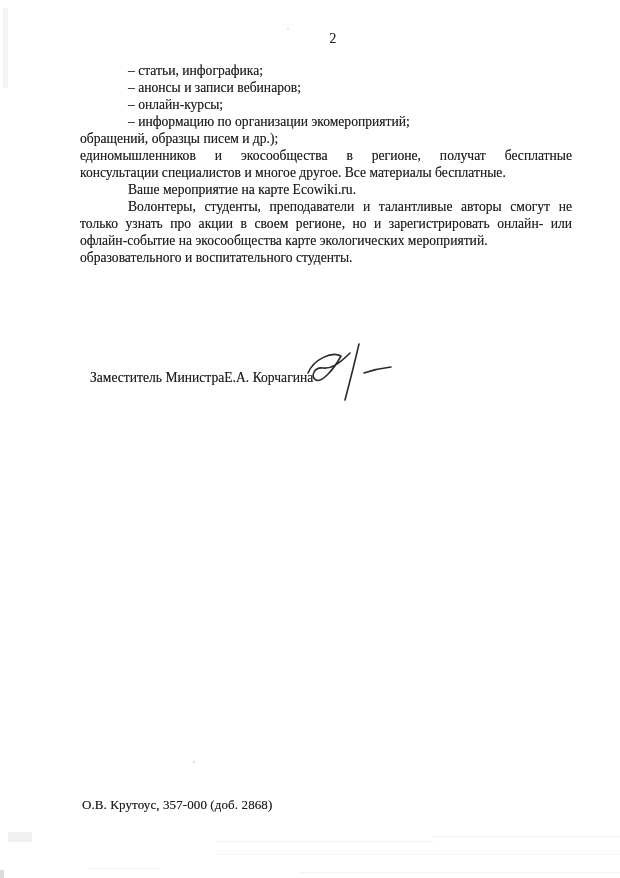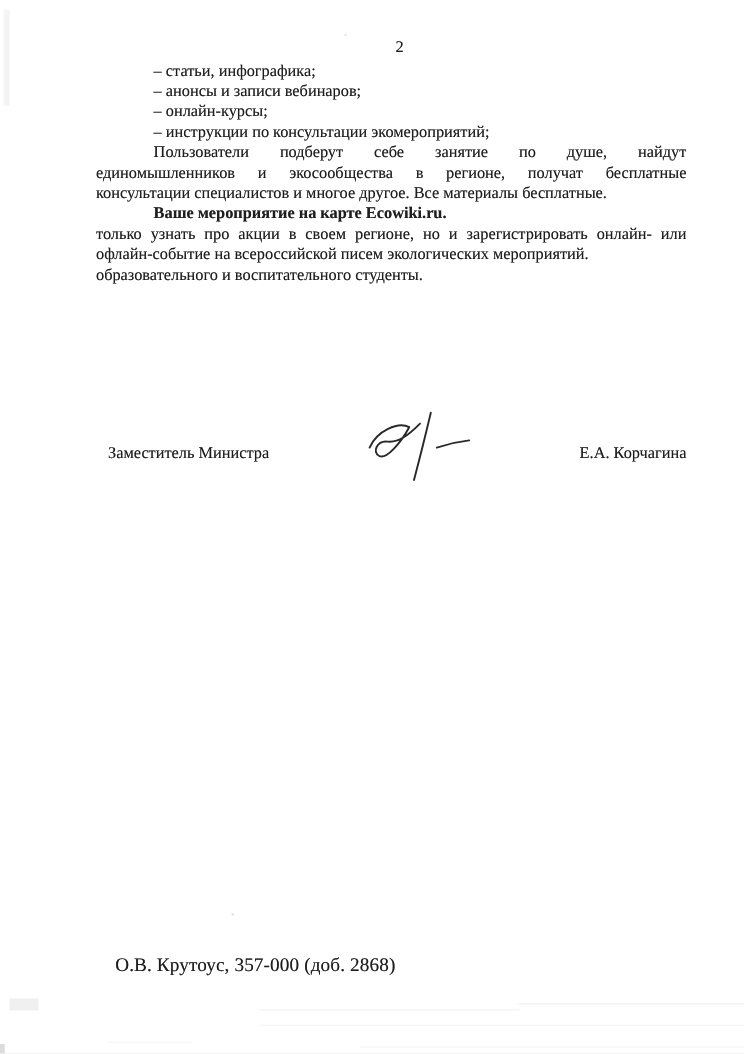"– статьи, инфографика;" .body-text { top: 50px -> 62px }
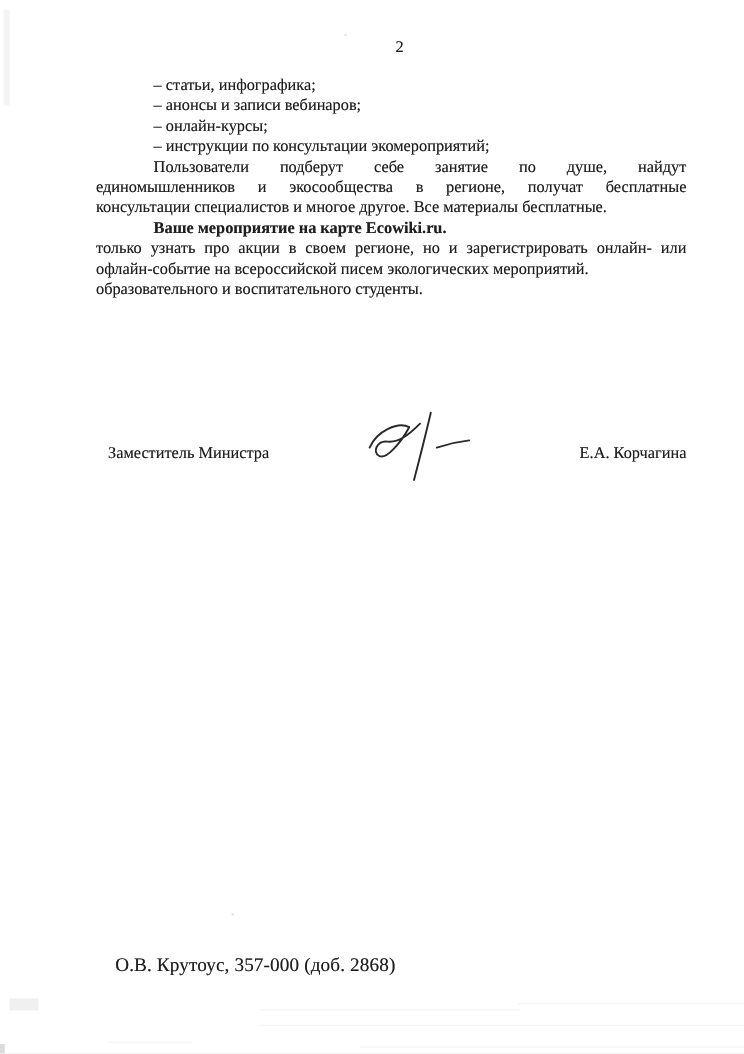"– инструкции по консультации" div.line { text: инструкции по консультации -> информацию по организации }
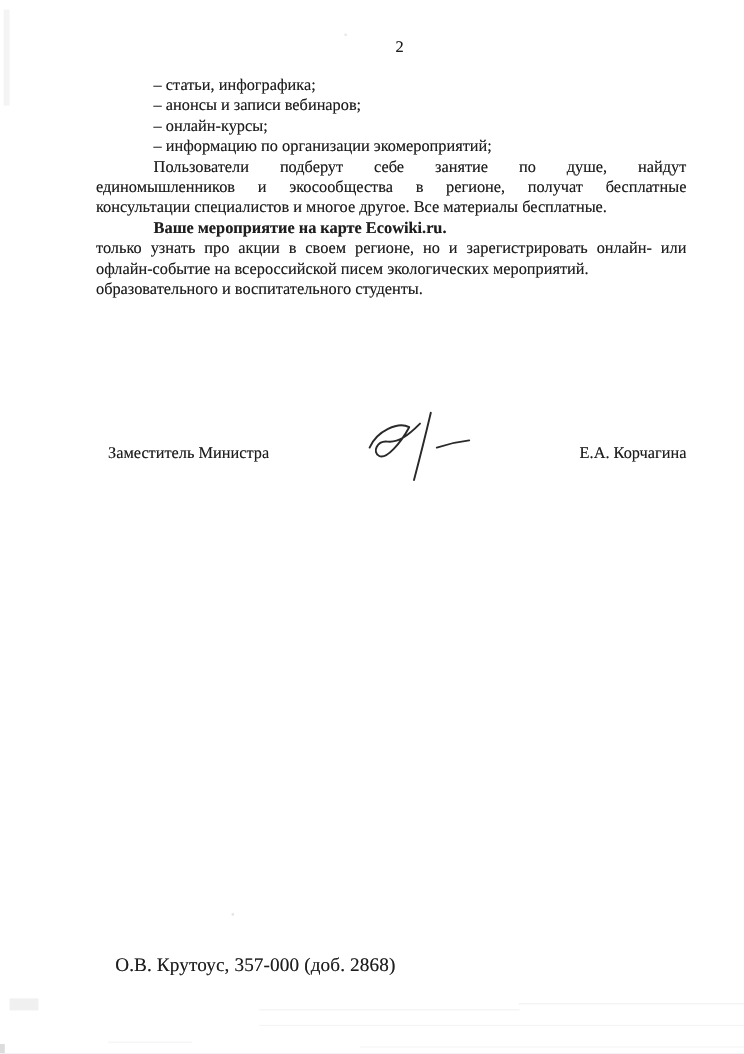"обращений, образцы писем и др.);" div.line { html: none -> <div>обращений, образцы писем и др.);</div> }
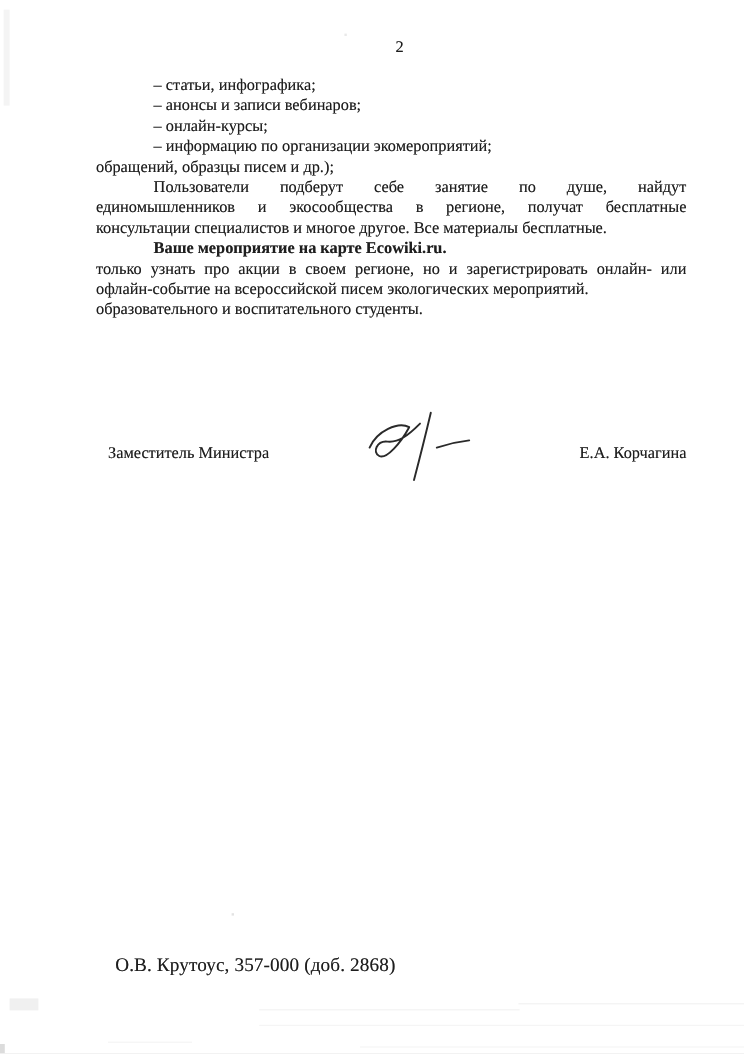"Пользователи подберут себе занятие по" div.line { html: <div>Пользователи подберут себе занятие по душе, найдут</div> -> none }
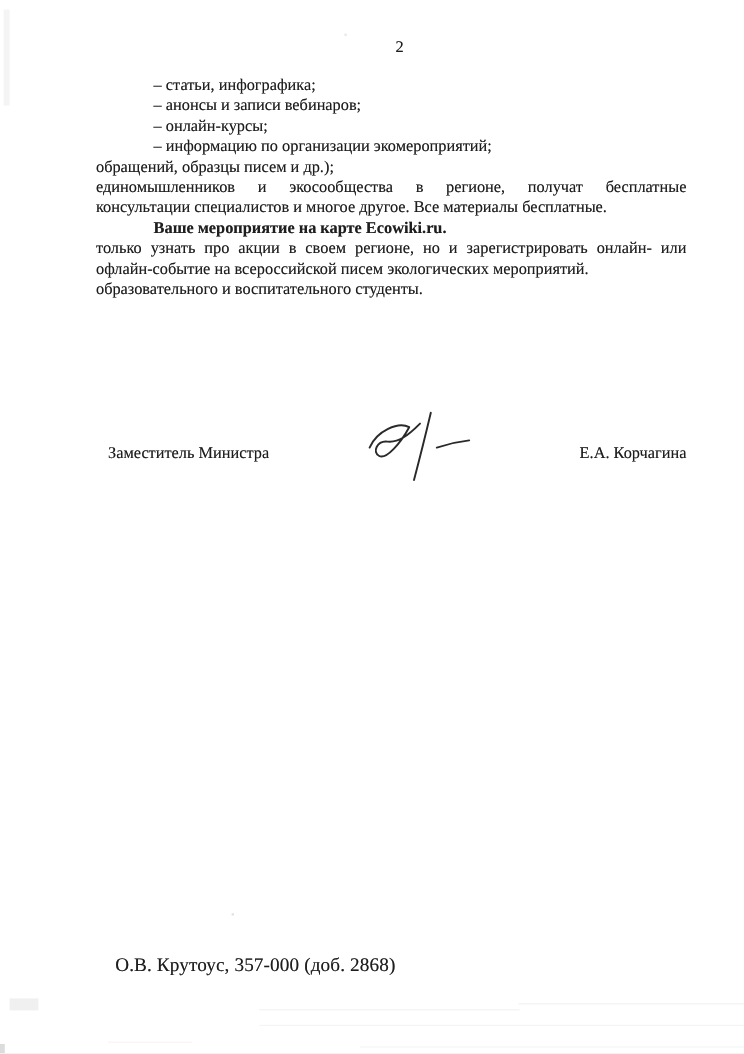"Ваше мероприятие на карте Ecowiki.ru." .line.bold { font-weight: bold -> normal }
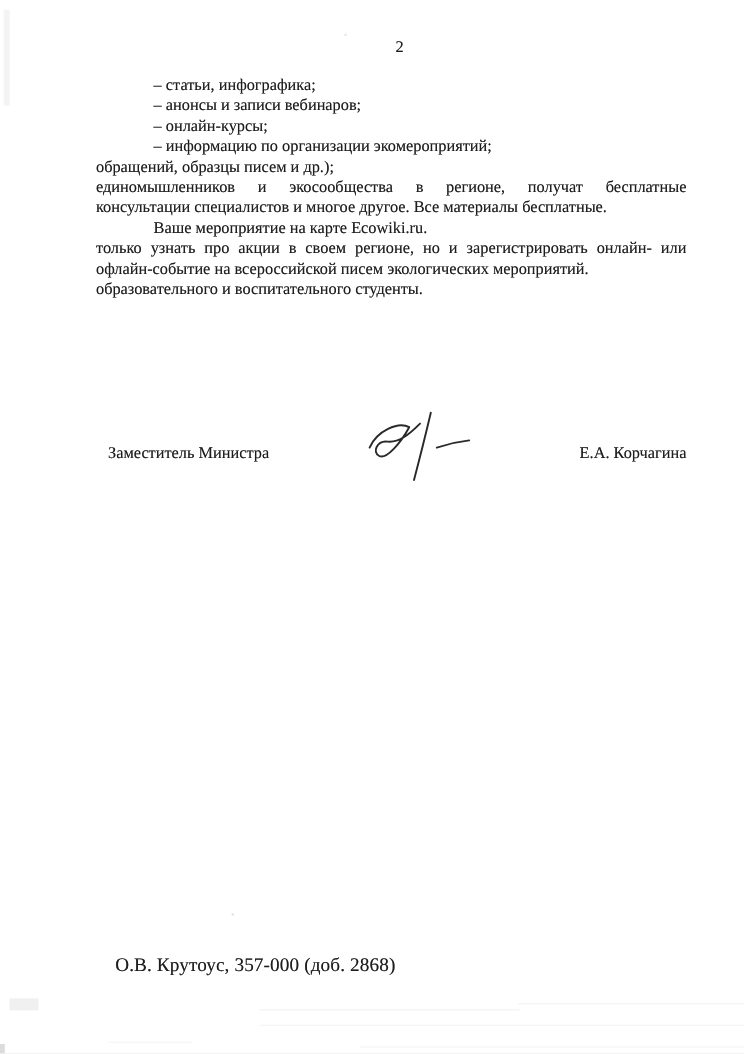"Волонтеры, студенты, преподаватели и" div.line { html: none -> <div>Волонтеры, студенты, преподаватели и талантливые авторы смогут не</div> }
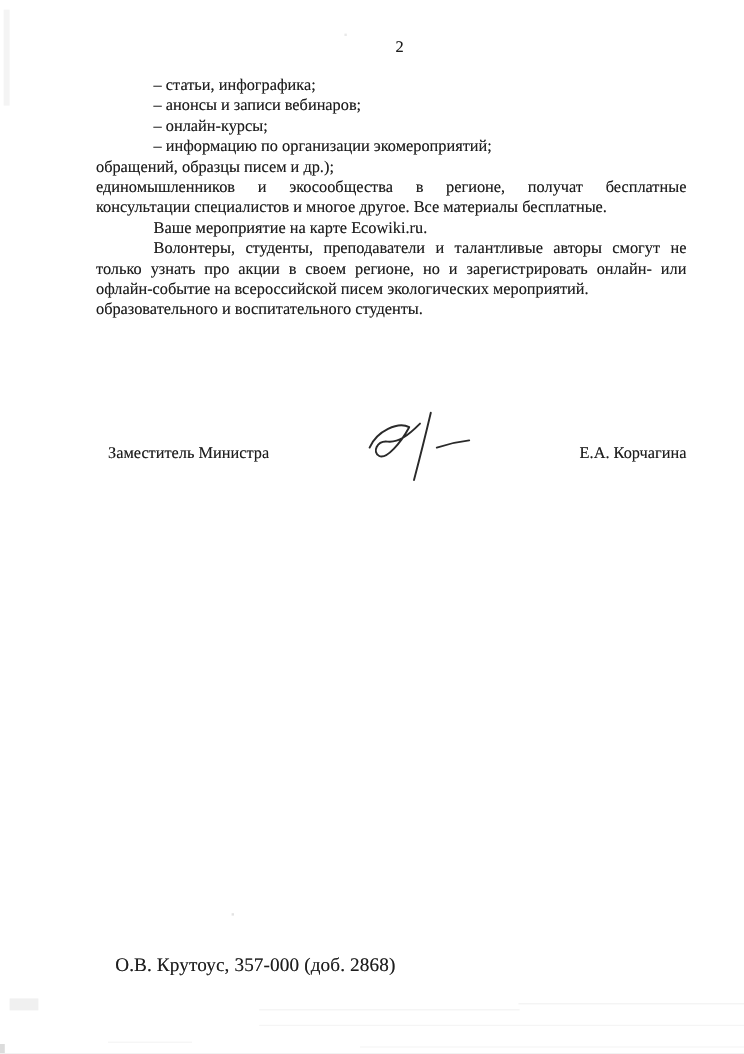"офлайн-событие на всероссийской писем" div.line { text: всероссийской писем -> экосообщества карте }
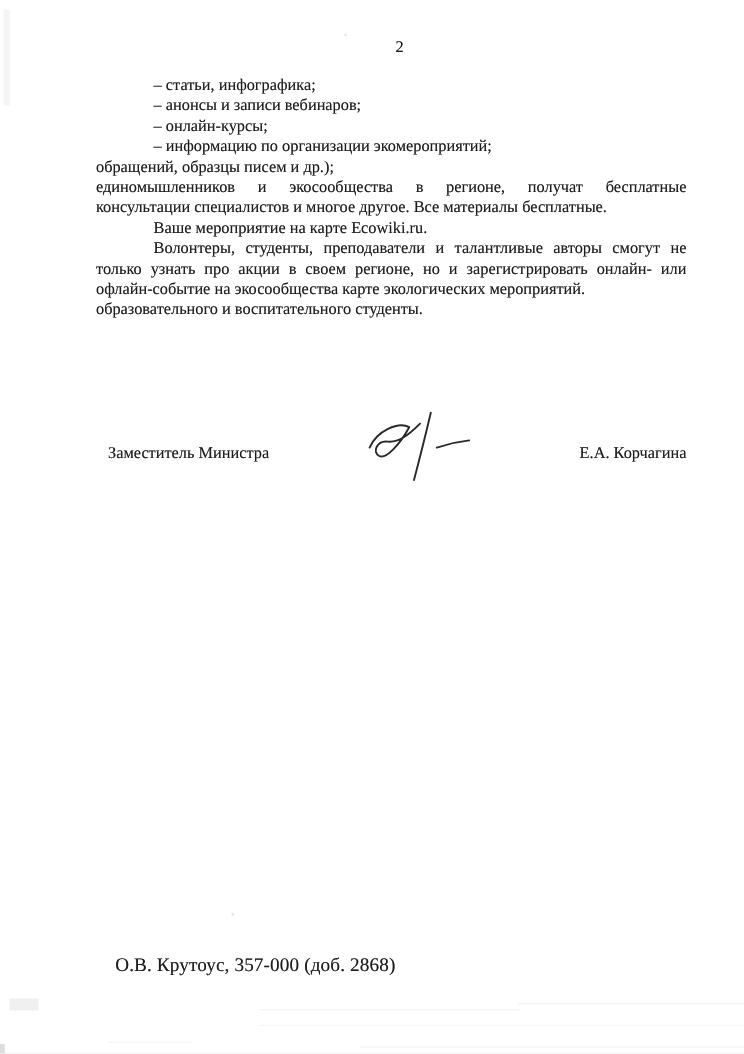"Заместитель Министра" .signature-block { justify-content: space-between -> none }
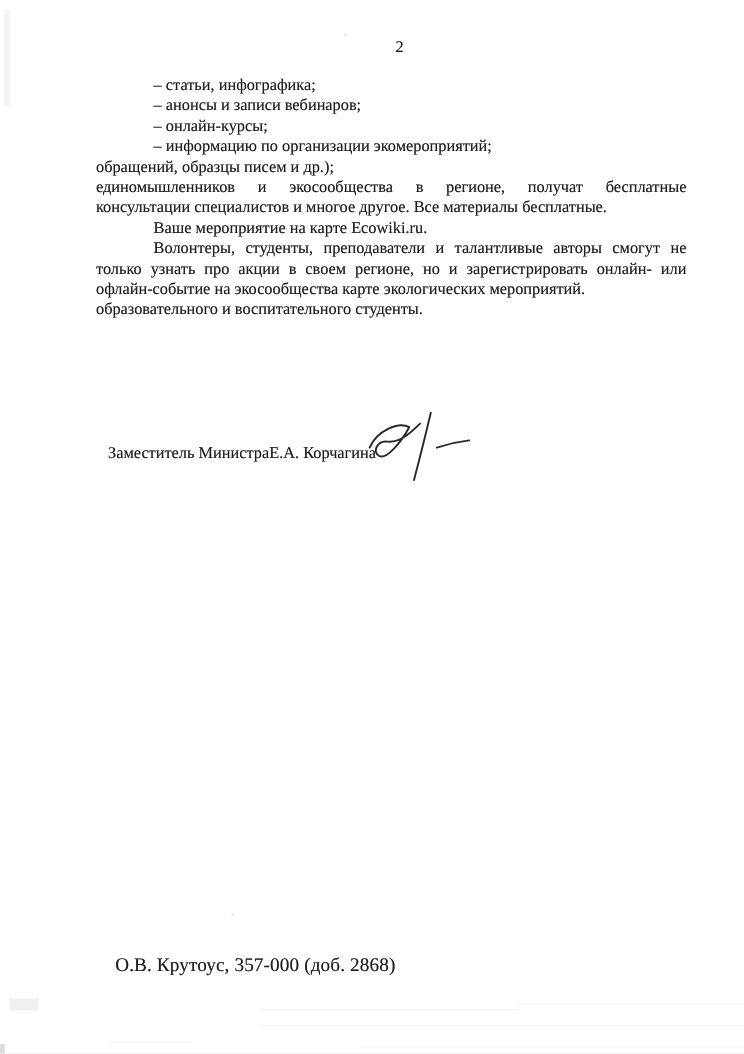"О.В. Крутоус, 357-000 (доб. 2868)" .footer-contact { font-size: 16px -> 13px; left: 96px -> 82px }
